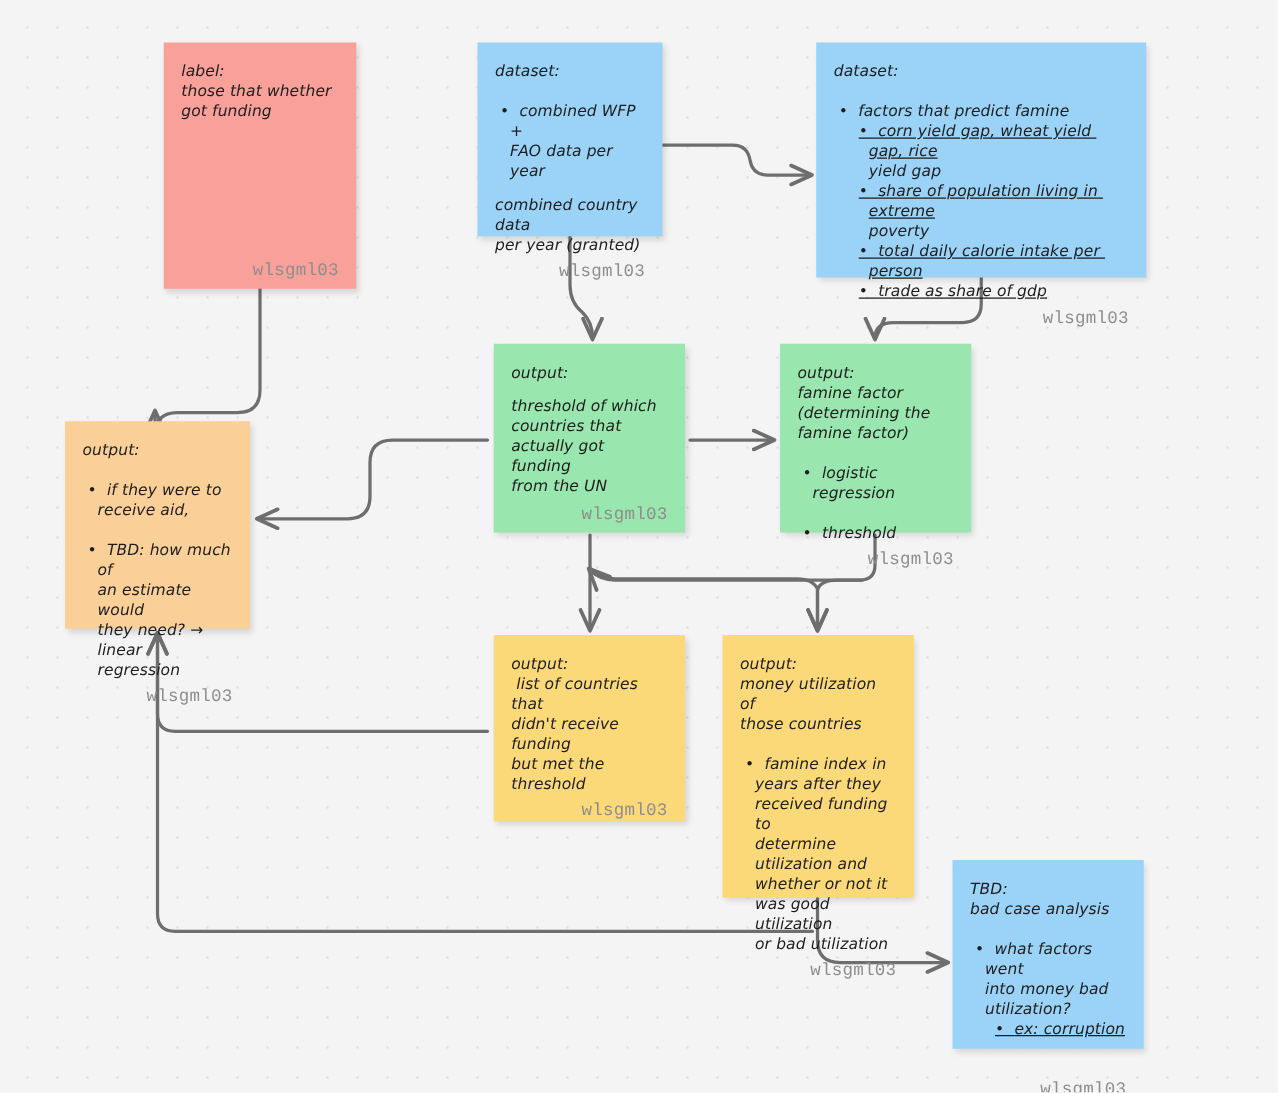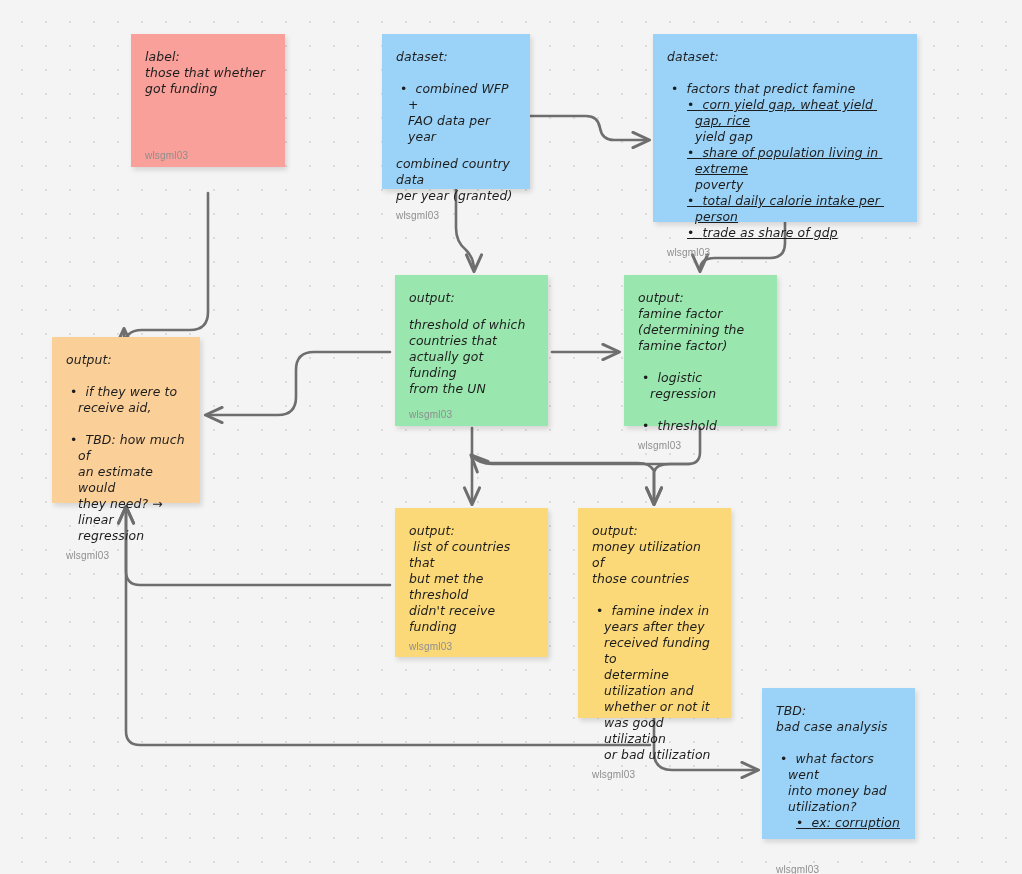"label:" div.note { height: 133px -> 197px }
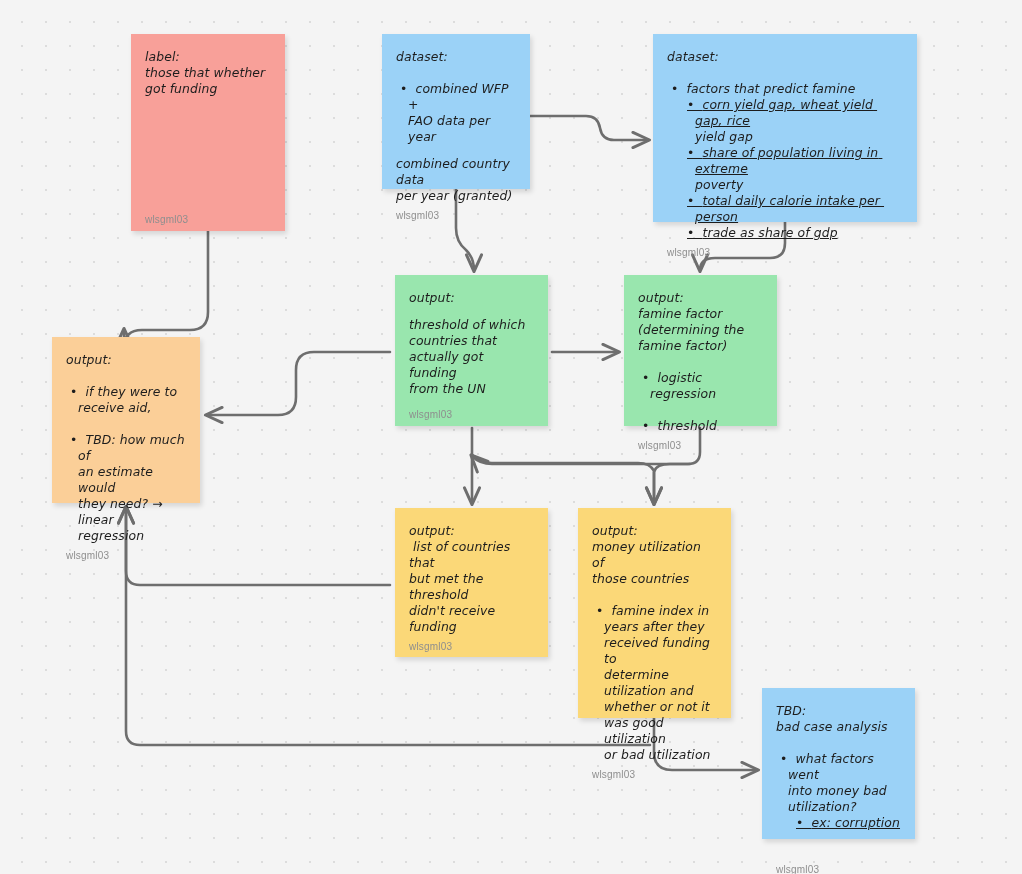"wlsgml03" .note-author { font-family: Liberation Sans, sans-serif -> Liberation Mono, monospace; font-size: 10px -> 14px; text-align: none -> right }
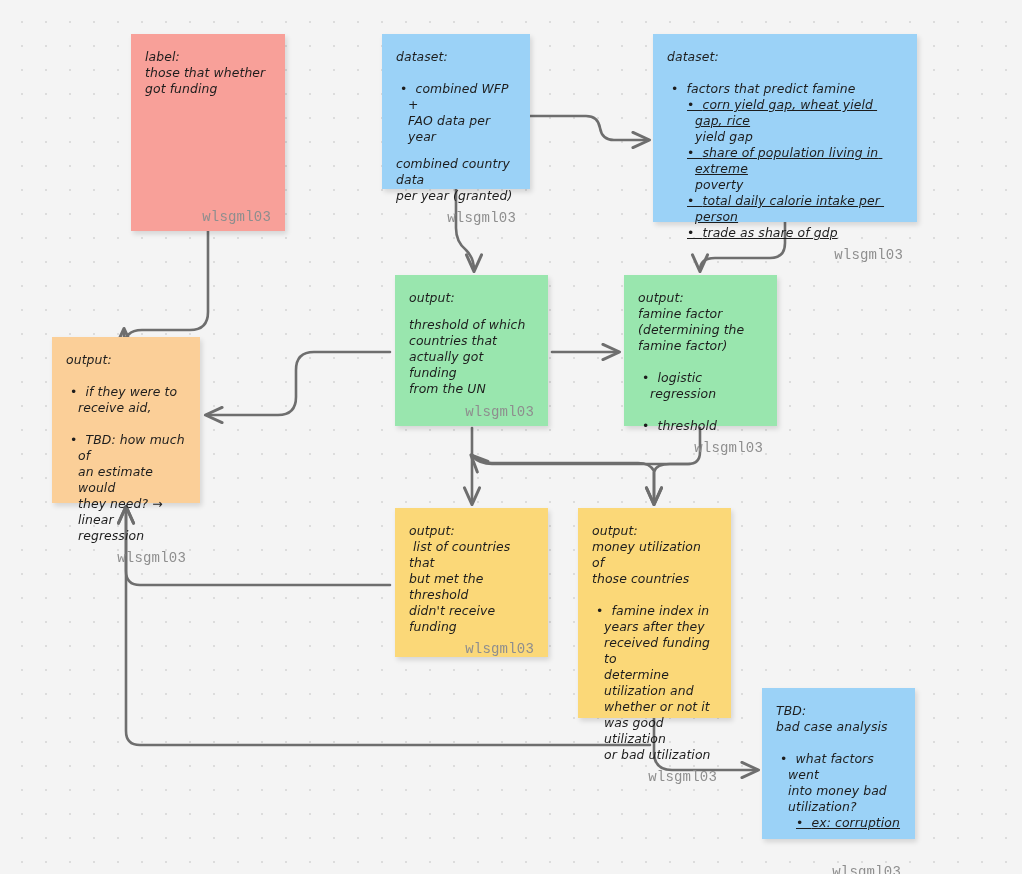"but met the threshold" span.ln { order: before "didn't receive funding" -> after "didn't receive funding" }
